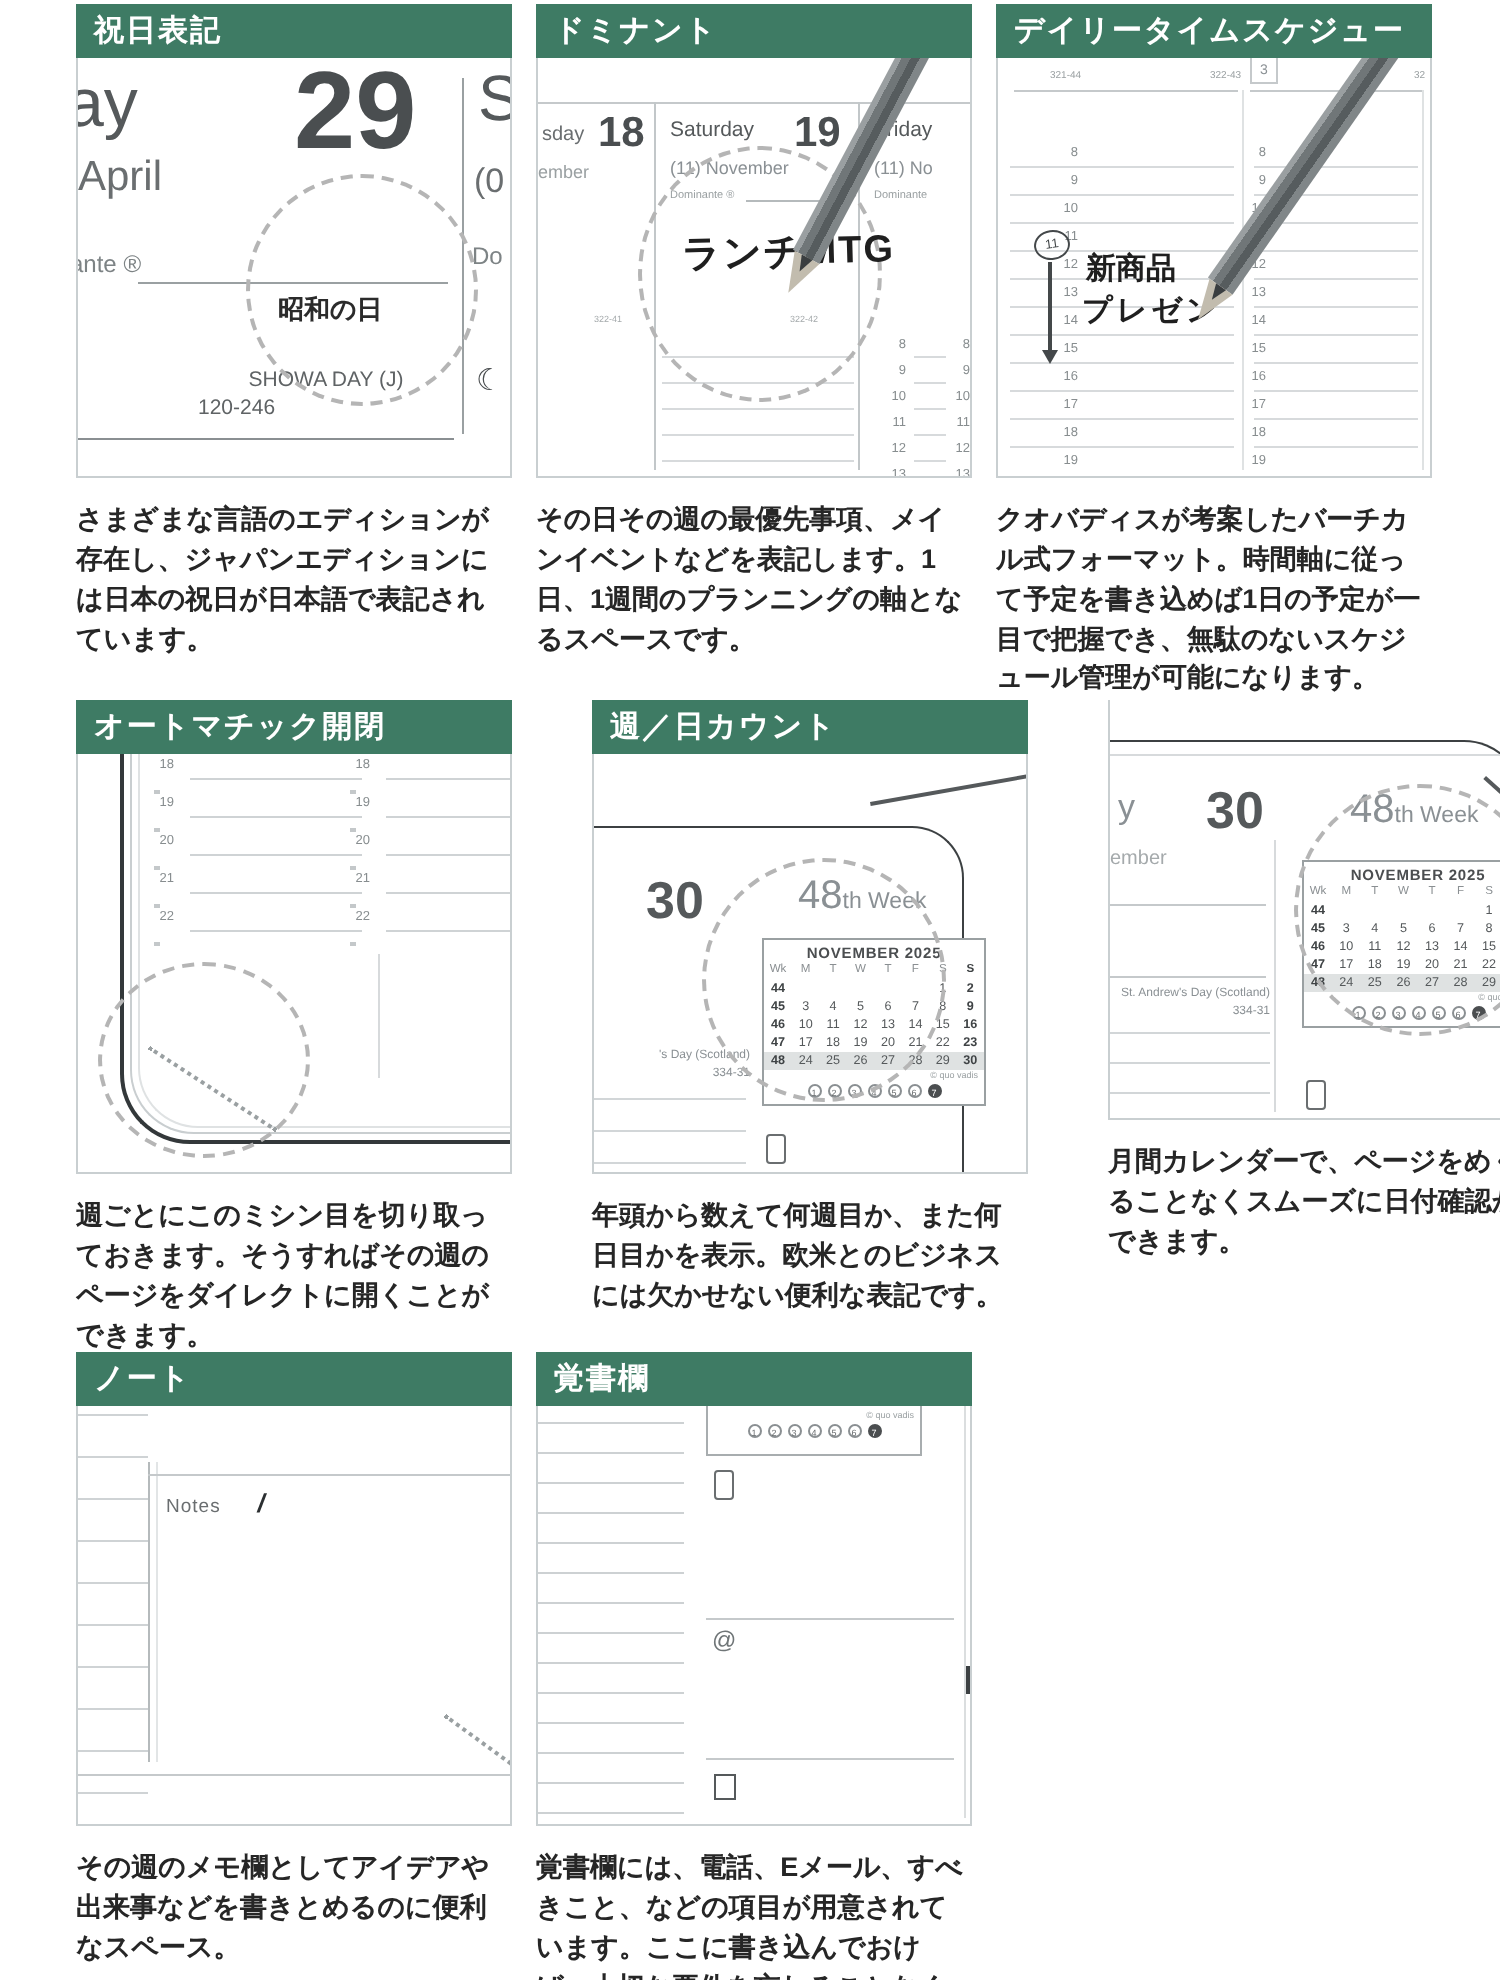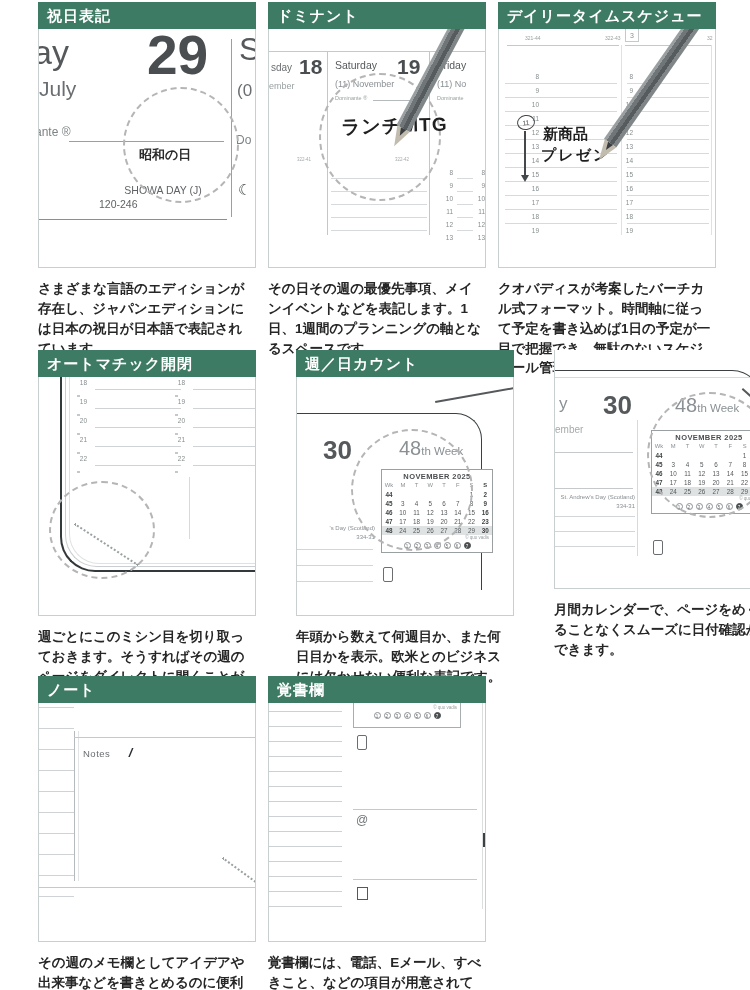"ay" .p-img { height: 239px -> 210px }
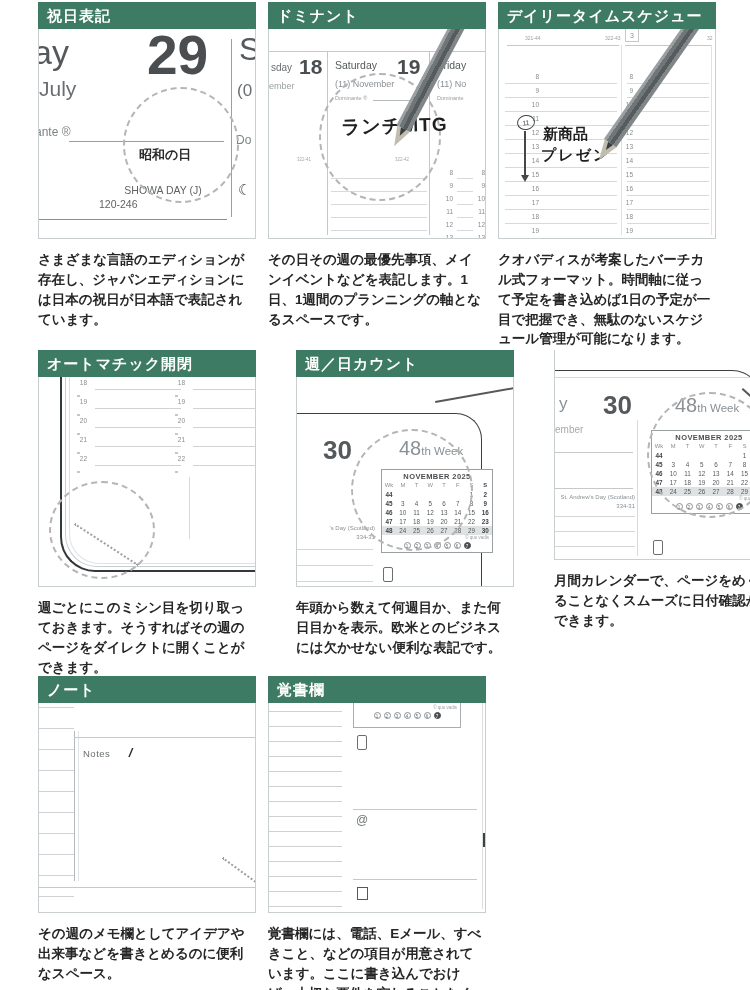"July" div.gtxt { text: July -> April }
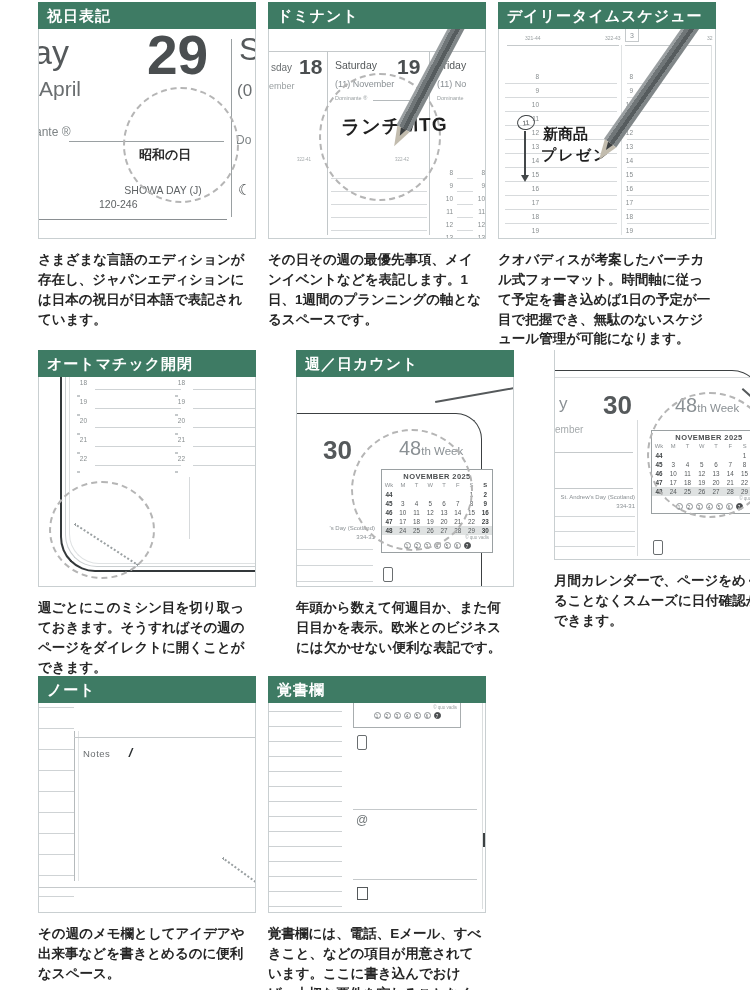"Do" div.gtxt { margin-top: 12px -> none }
